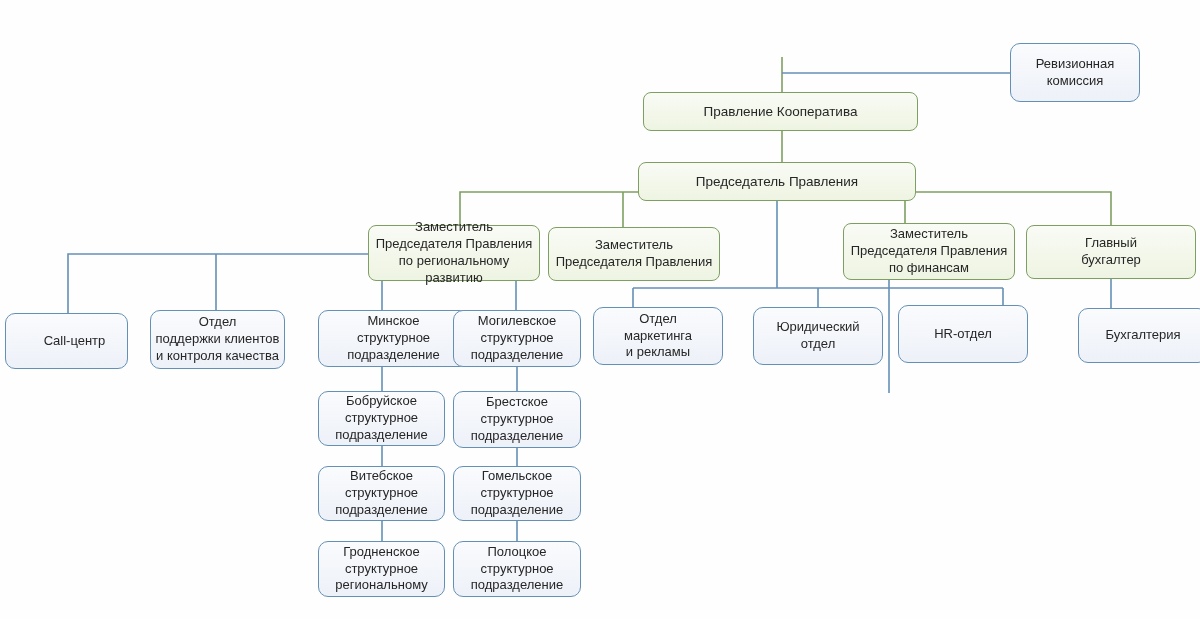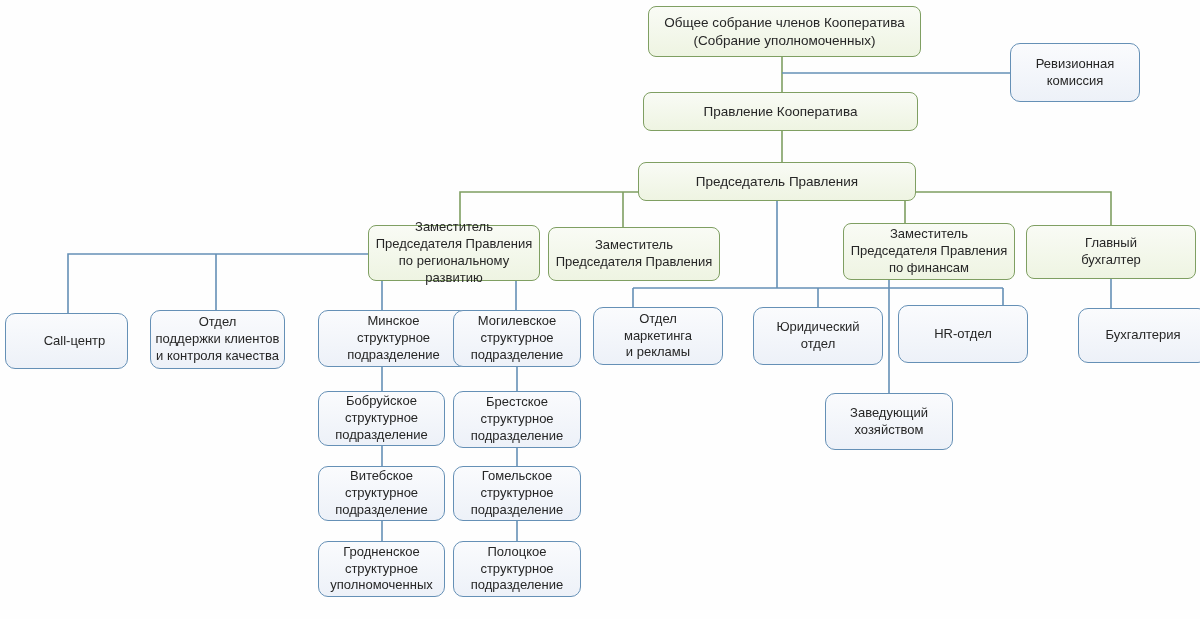"Общее собрание членов Кооператива" div.node { html: <div>Общее собрание членов Кооператива (Собрание уполномоченных)</div> -> none }
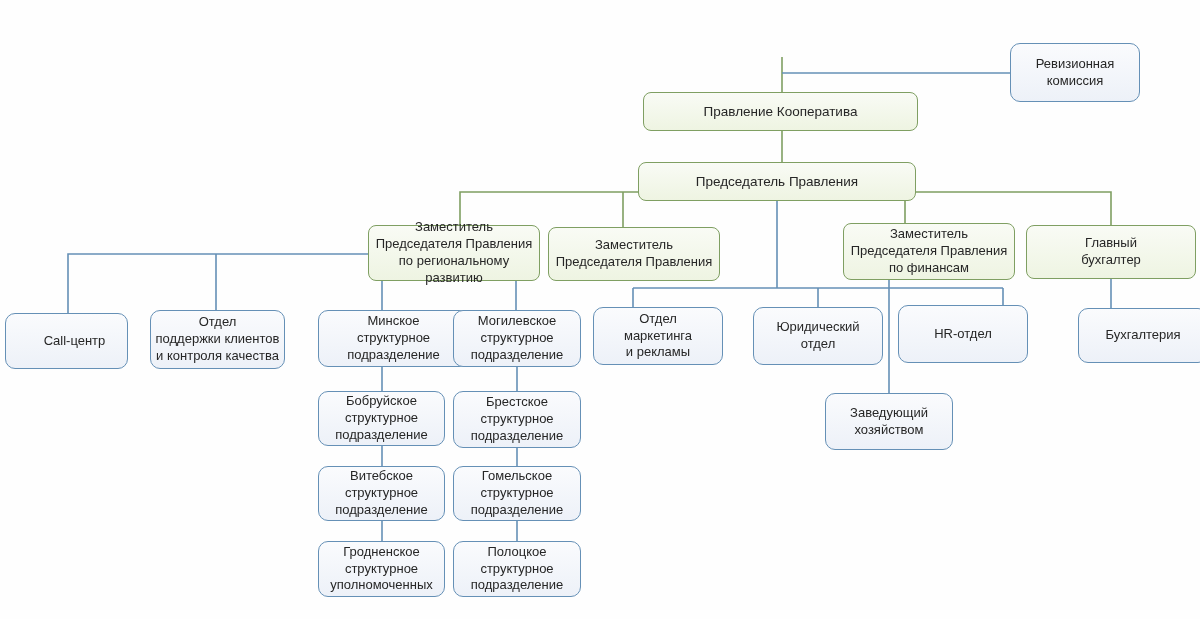"Заведующий" div.node { html: <div>Заведующий хозяйством</div> -> none }
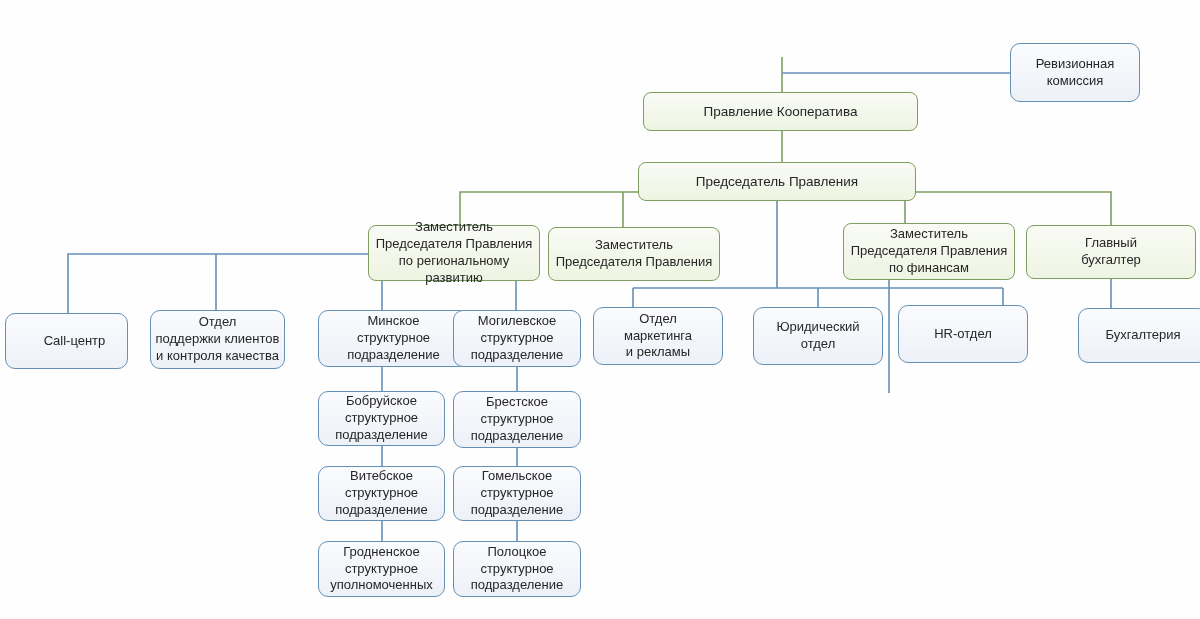"Гродненское" div.node { text: уполномоченных -> региональному }
